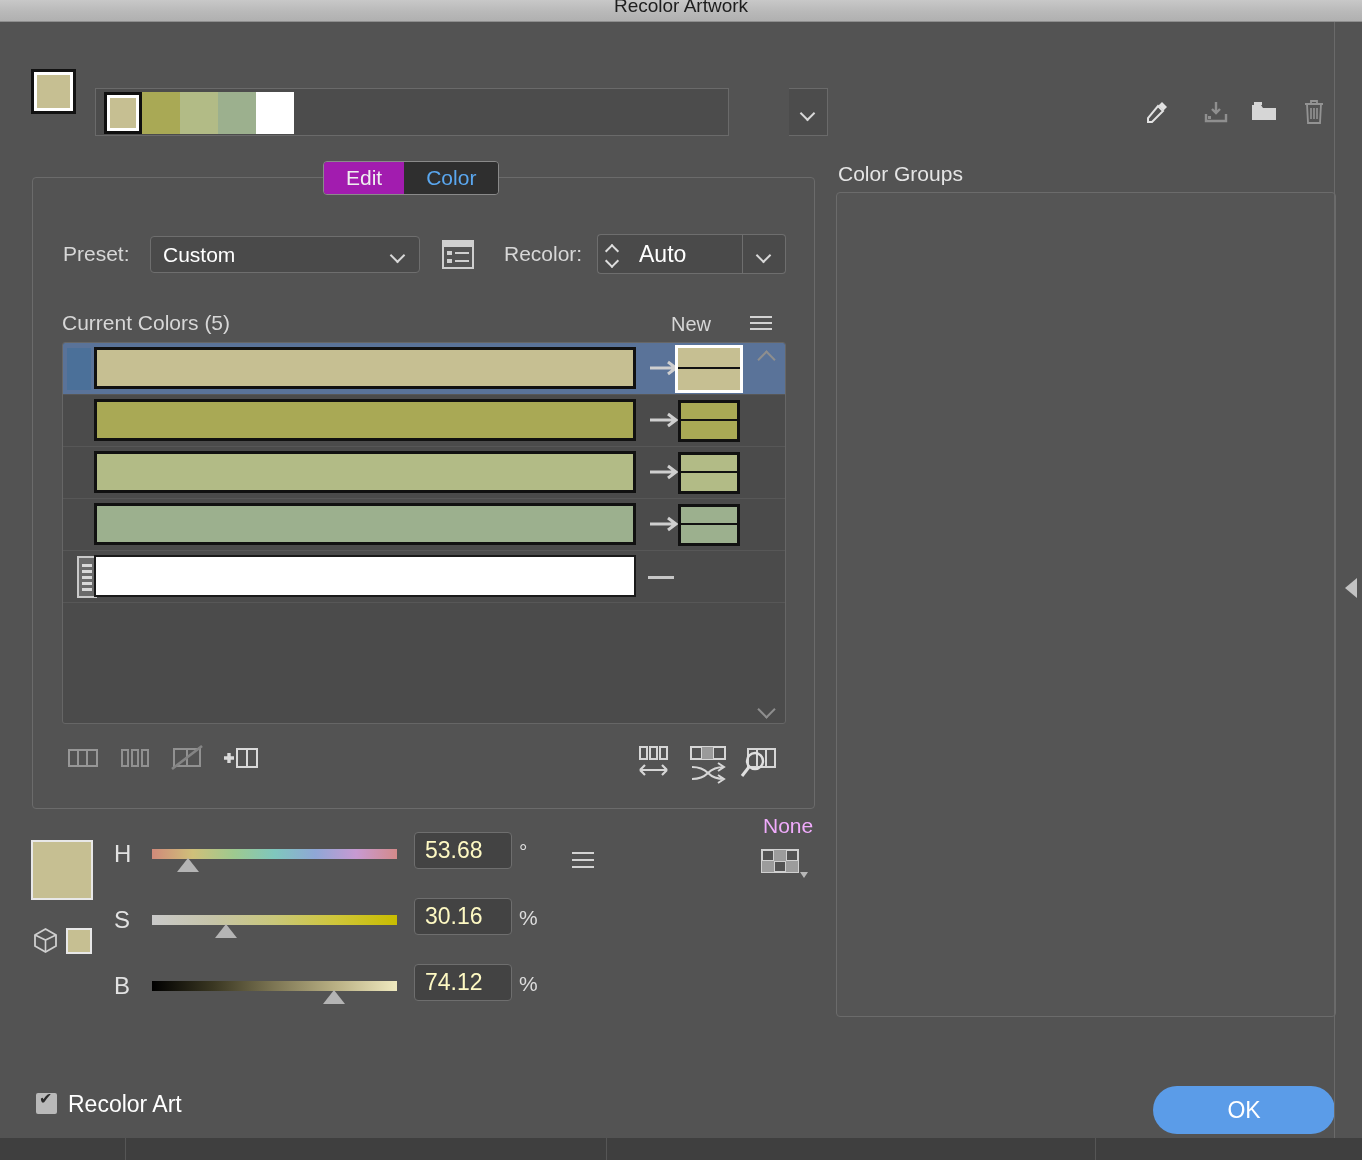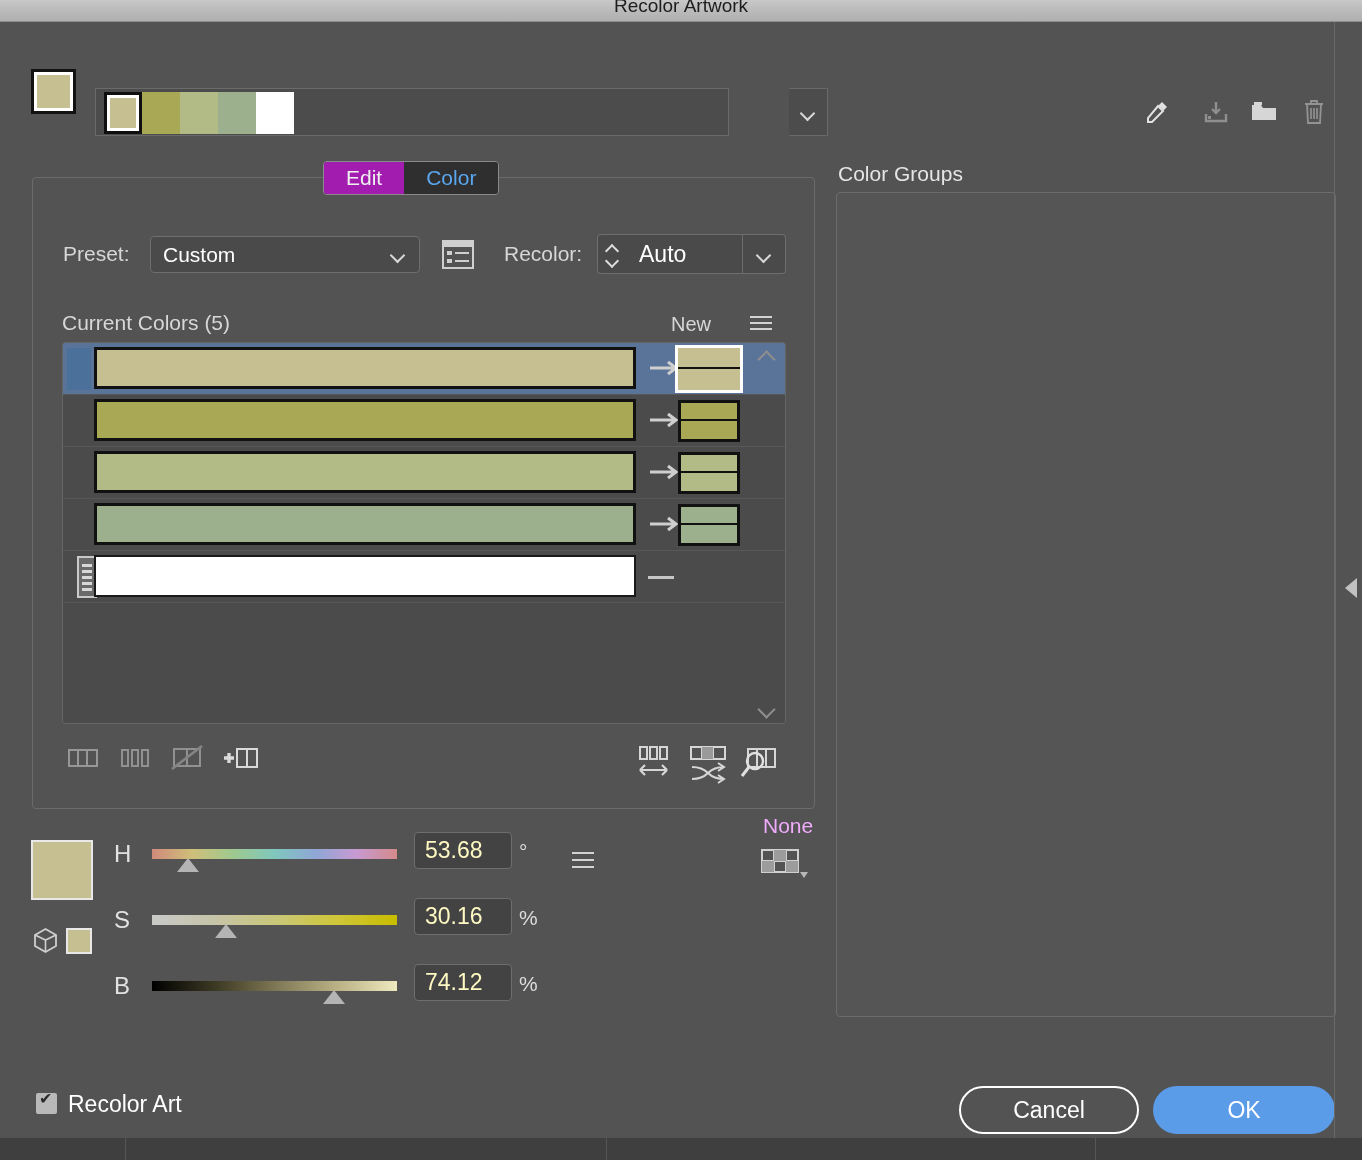"Cancel" div.btn { html: <div>Cancel</div> -> none }
